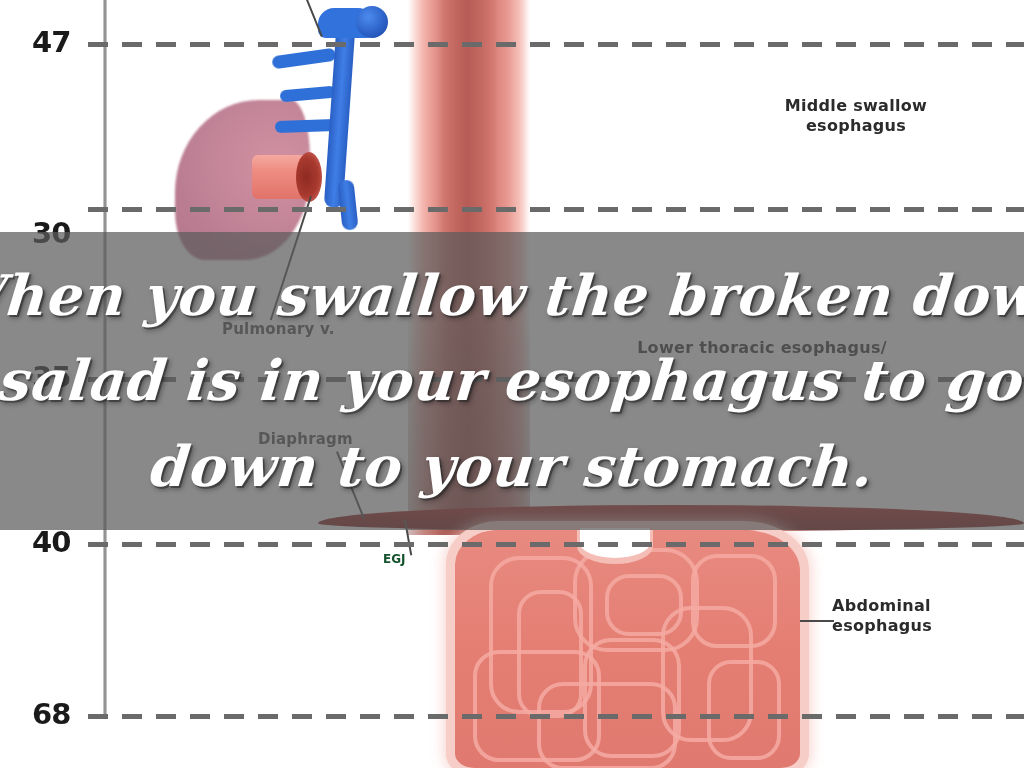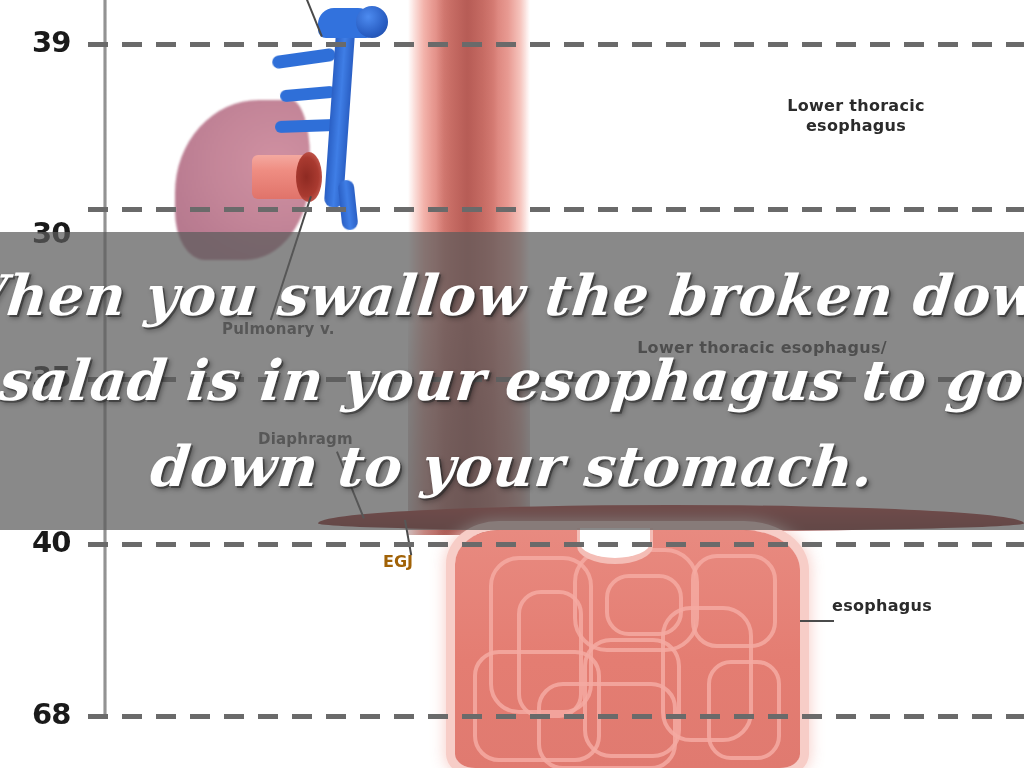"39" div.tick-label { text: 39 -> 47 }
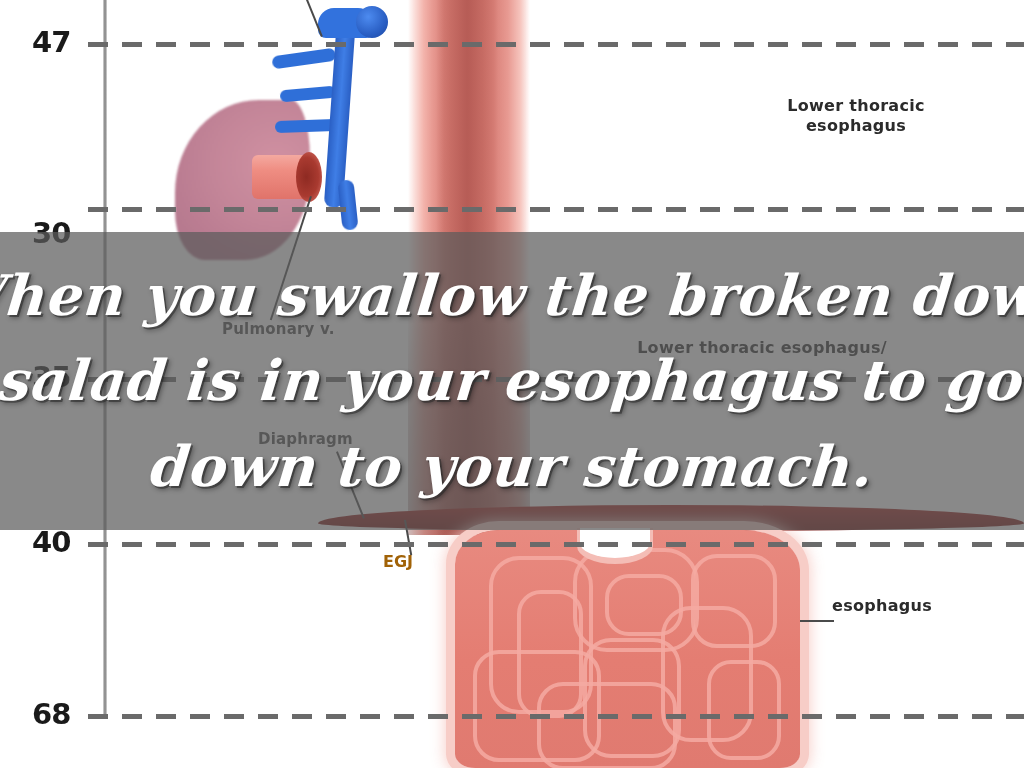"Lower thoracic" div { text: Lower thoracic -> Middle swallow }
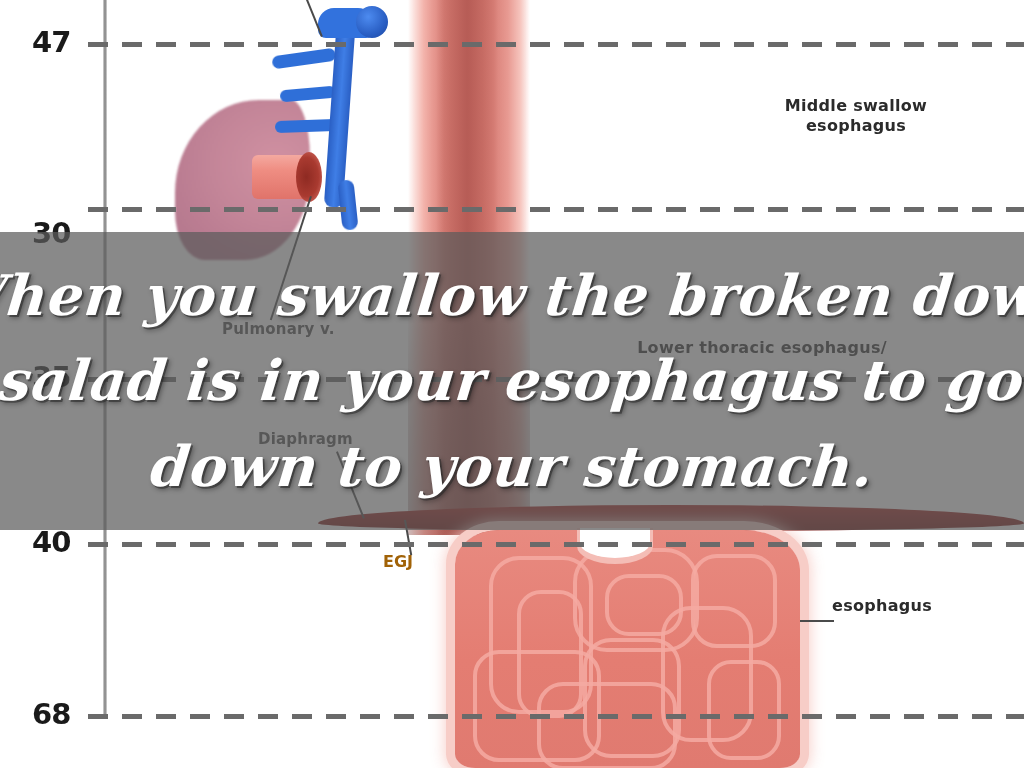"EGJ" #label-egj { color: #a16207 -> #14532d; font-size: 16px -> 12px }
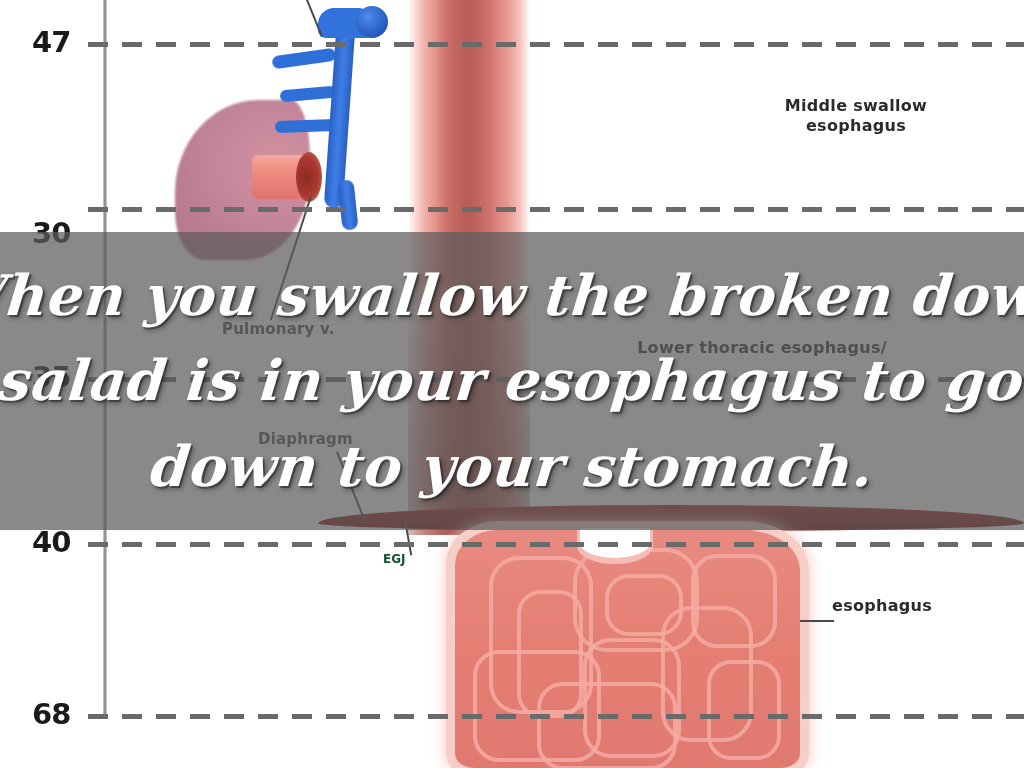"Abdominal" div { html: none -> <div>Abdominal</div> }
